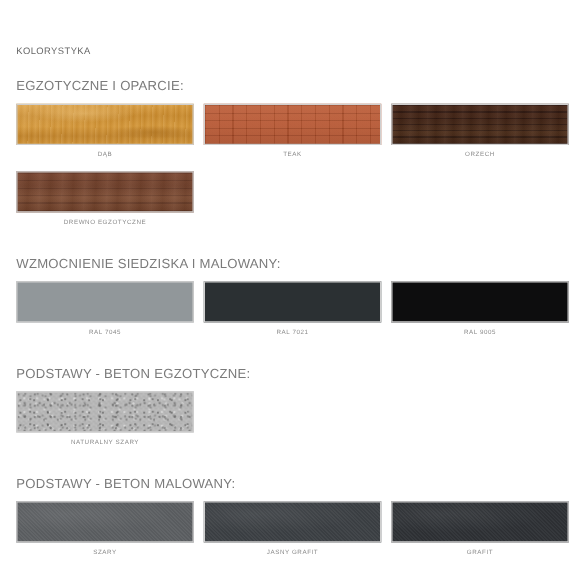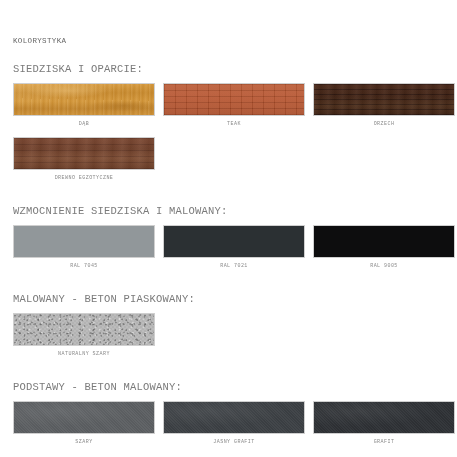"KOLORYSTYKA" .page { font-family: Liberation Mono, monospace -> none }
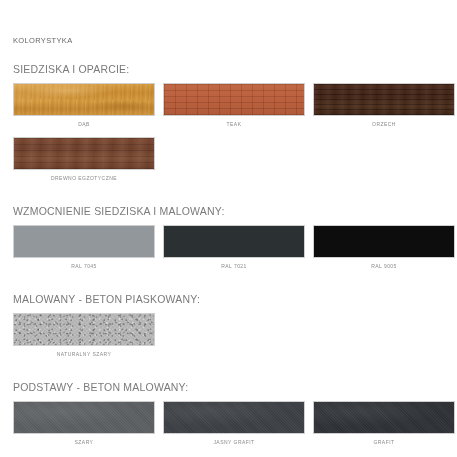"SIEDZISKA I OPARCIE:" div.section-heading { text: SIEDZISKA -> EGZOTYCZNE }
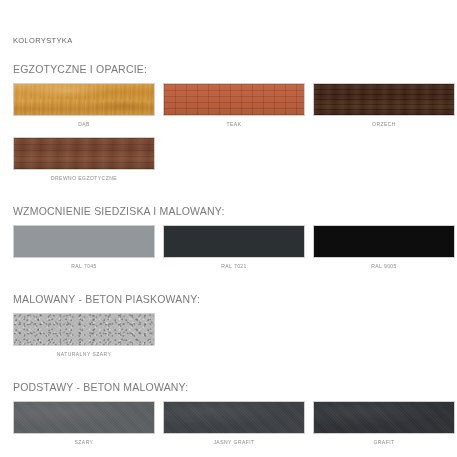"MALOWANY - BETON PIASKOWANY:" div.section-heading { text: MALOWANY - BETON PIASKOWANY -> PODSTAWY - BETON EGZOTYCZNE }
